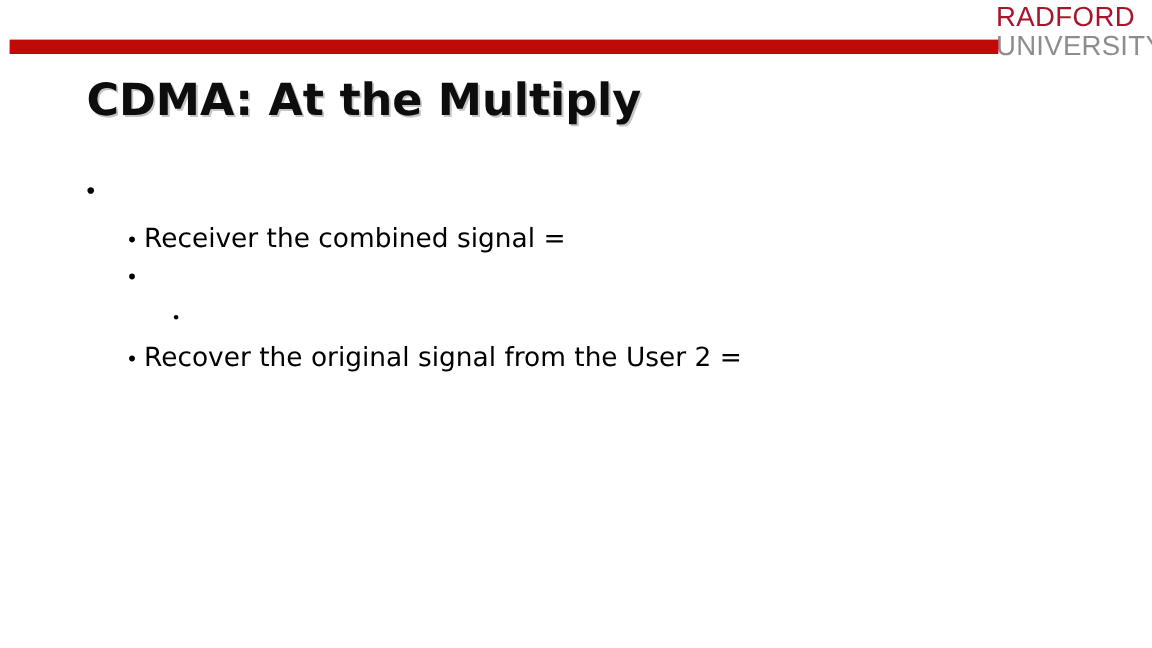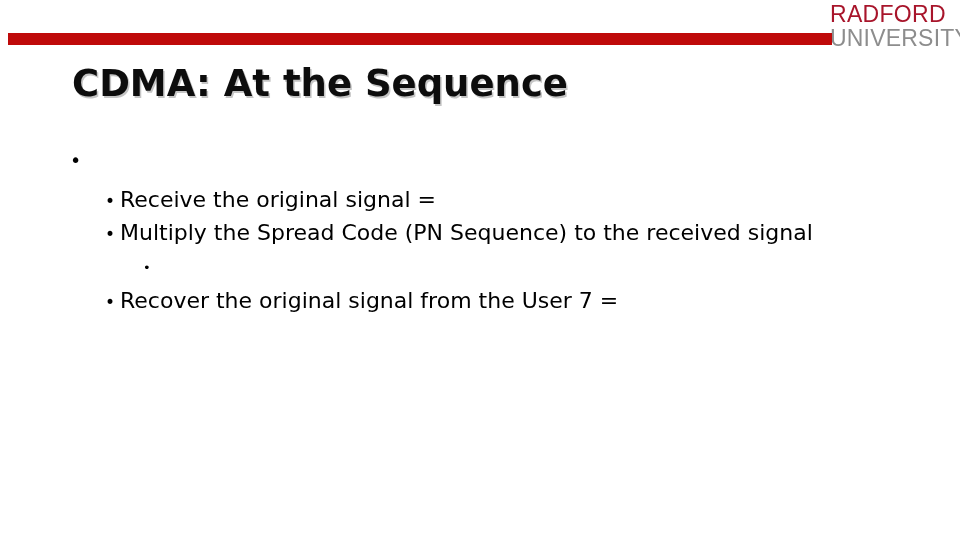"CDMA: At the Sequence" div.slide-title { text: Sequence -> Multiply }
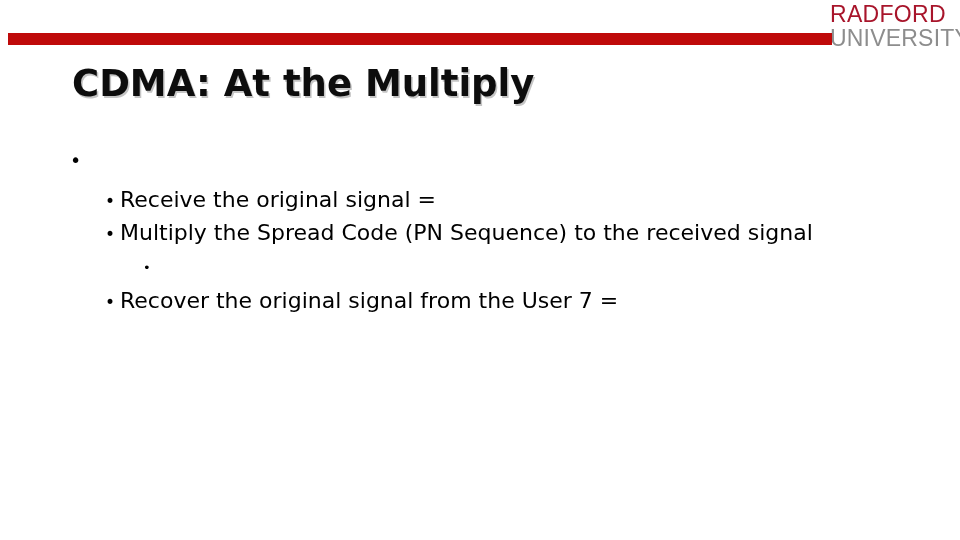"Receive the original signal =" span.bullet-text { text: Receive the original -> Receiver the combined }
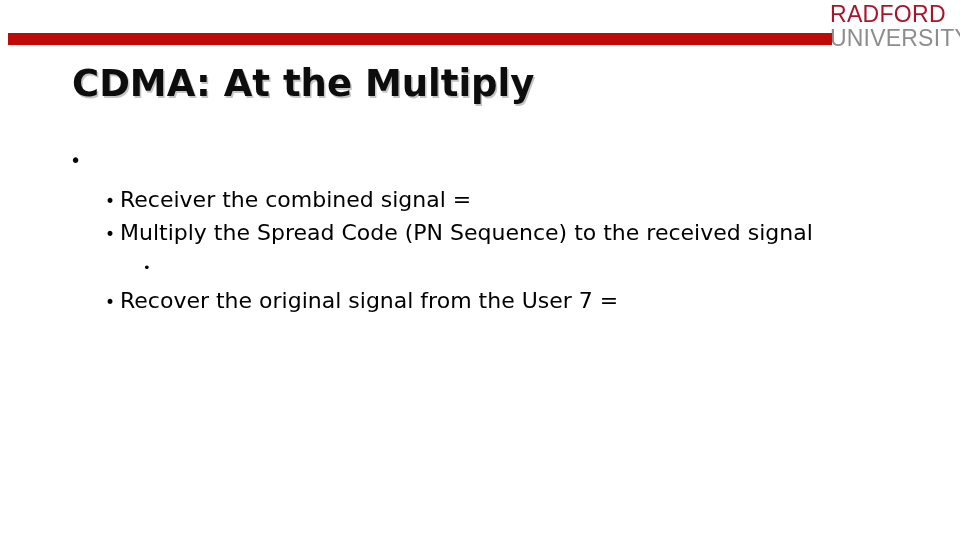"Multiply the Spread Code (PN" span.bullet-text { html: <span>Multiply the Spread Code (PN Sequence) to the received signal</span> -> none }
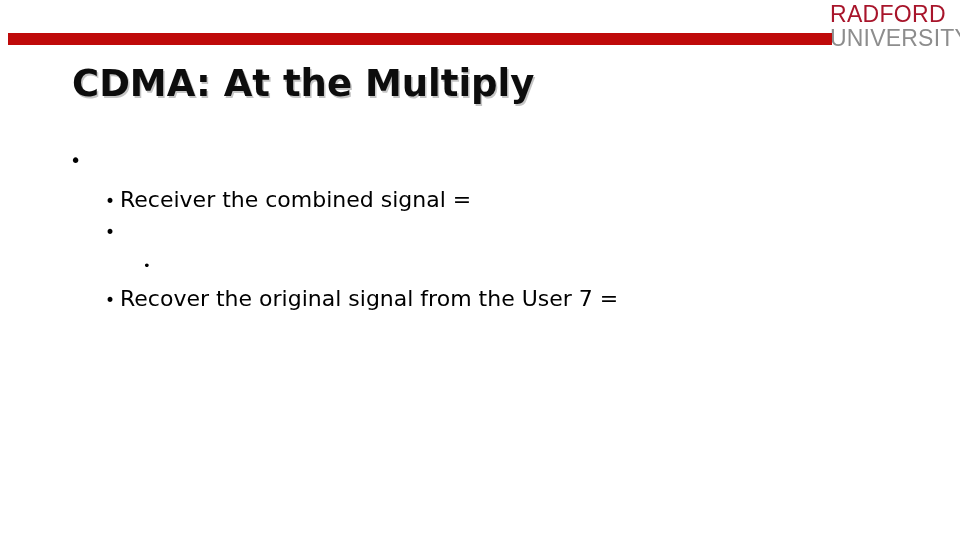"Recover the original signal from" span.bullet-text { text: 7 -> 2 }
